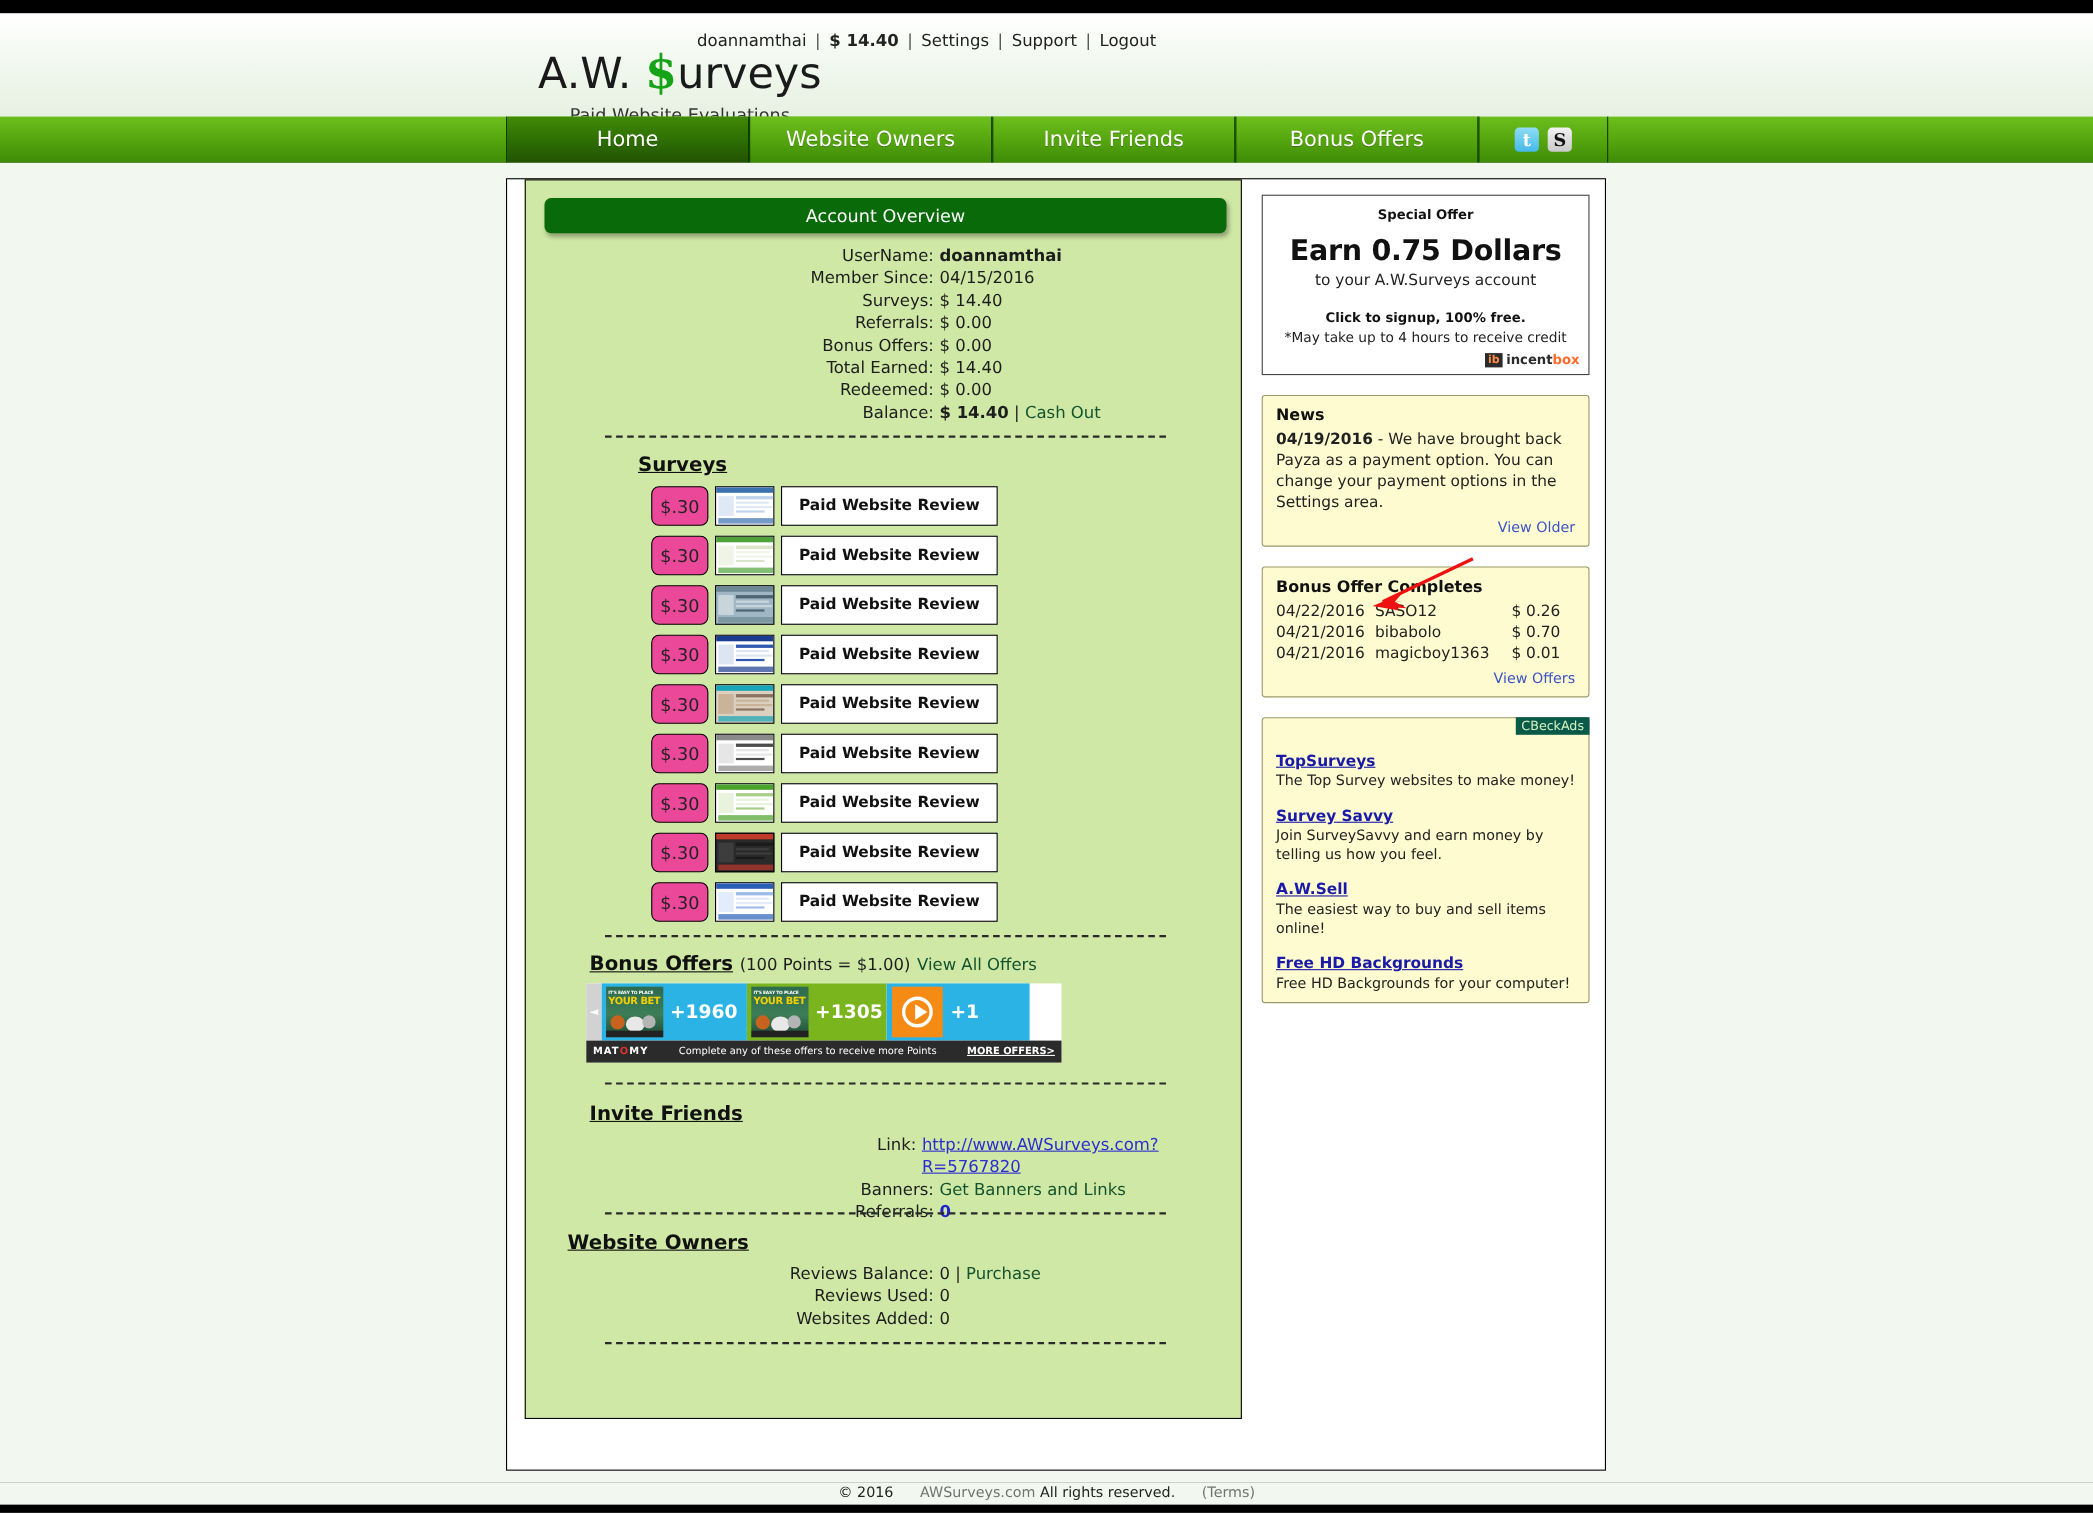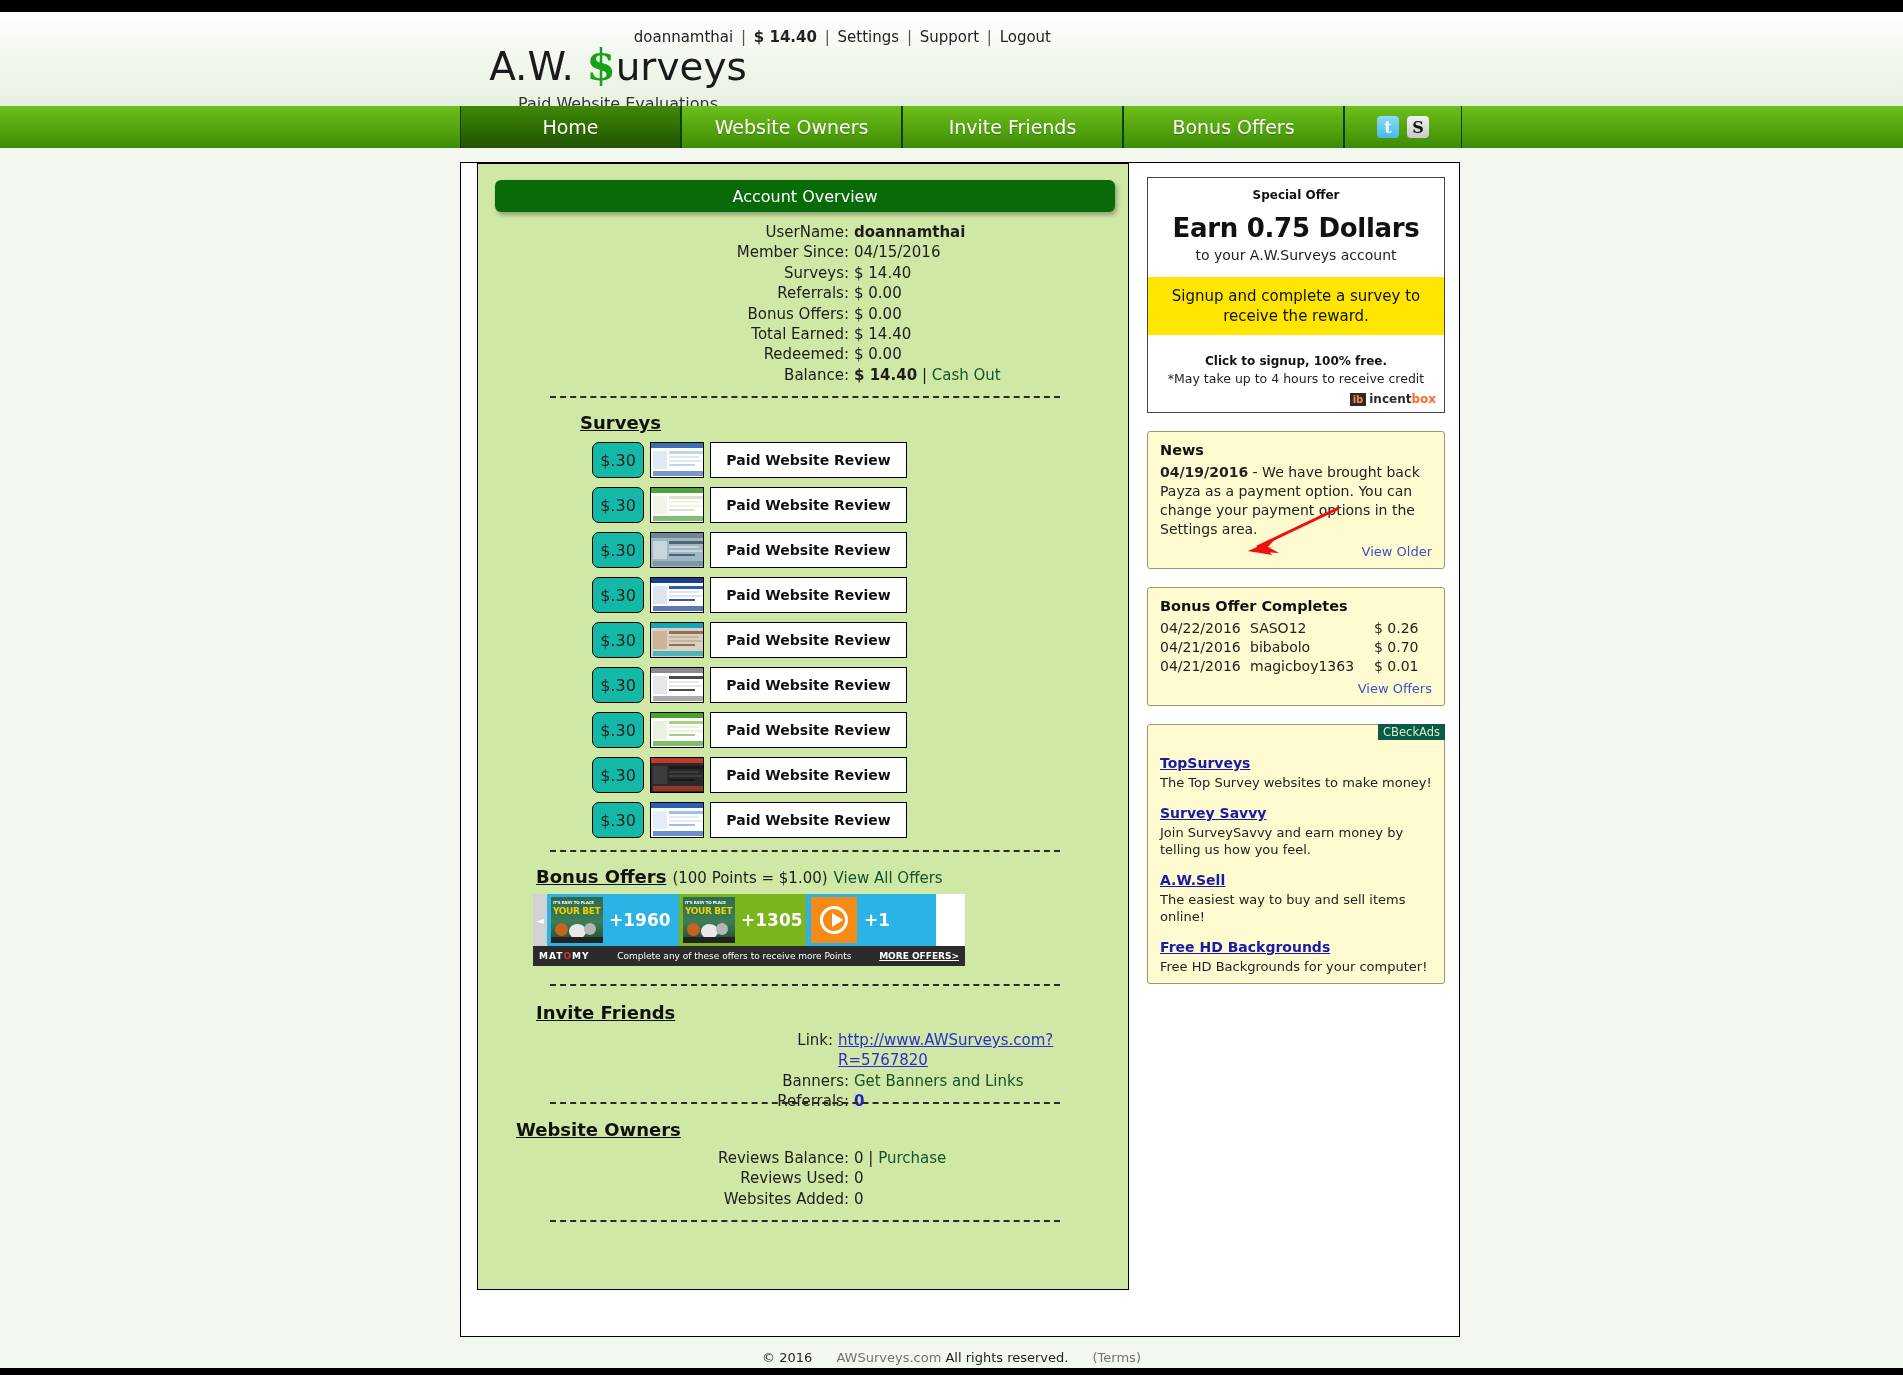"Signup and complete a survey" div.yellowbar { html: <div>Signup and complete a survey to receive the reward.</div> -> none }
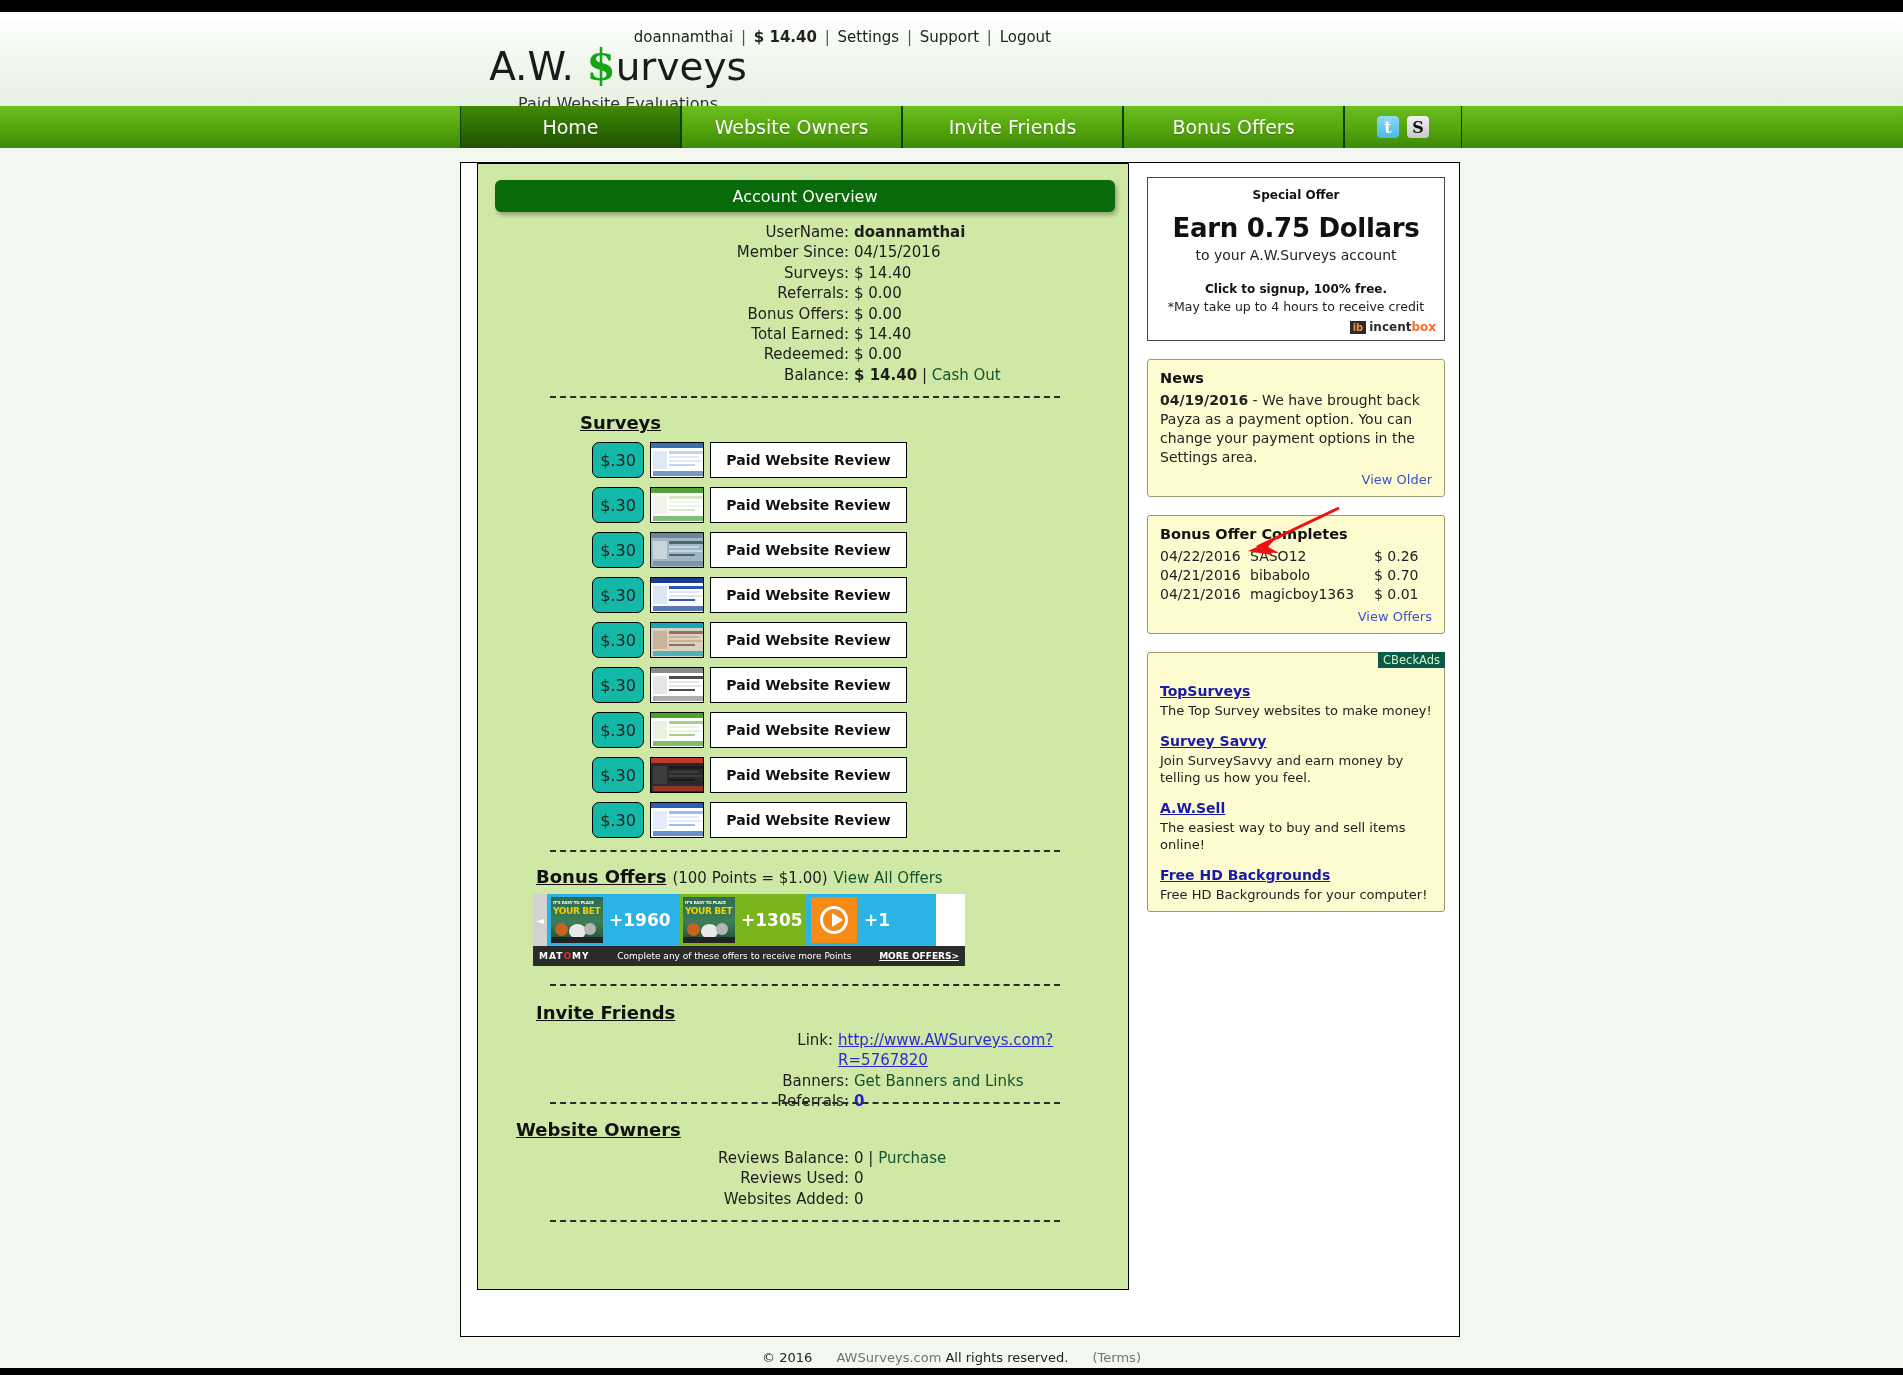"$.30" .price { background: #14b8a6 -> #ec4899 }
